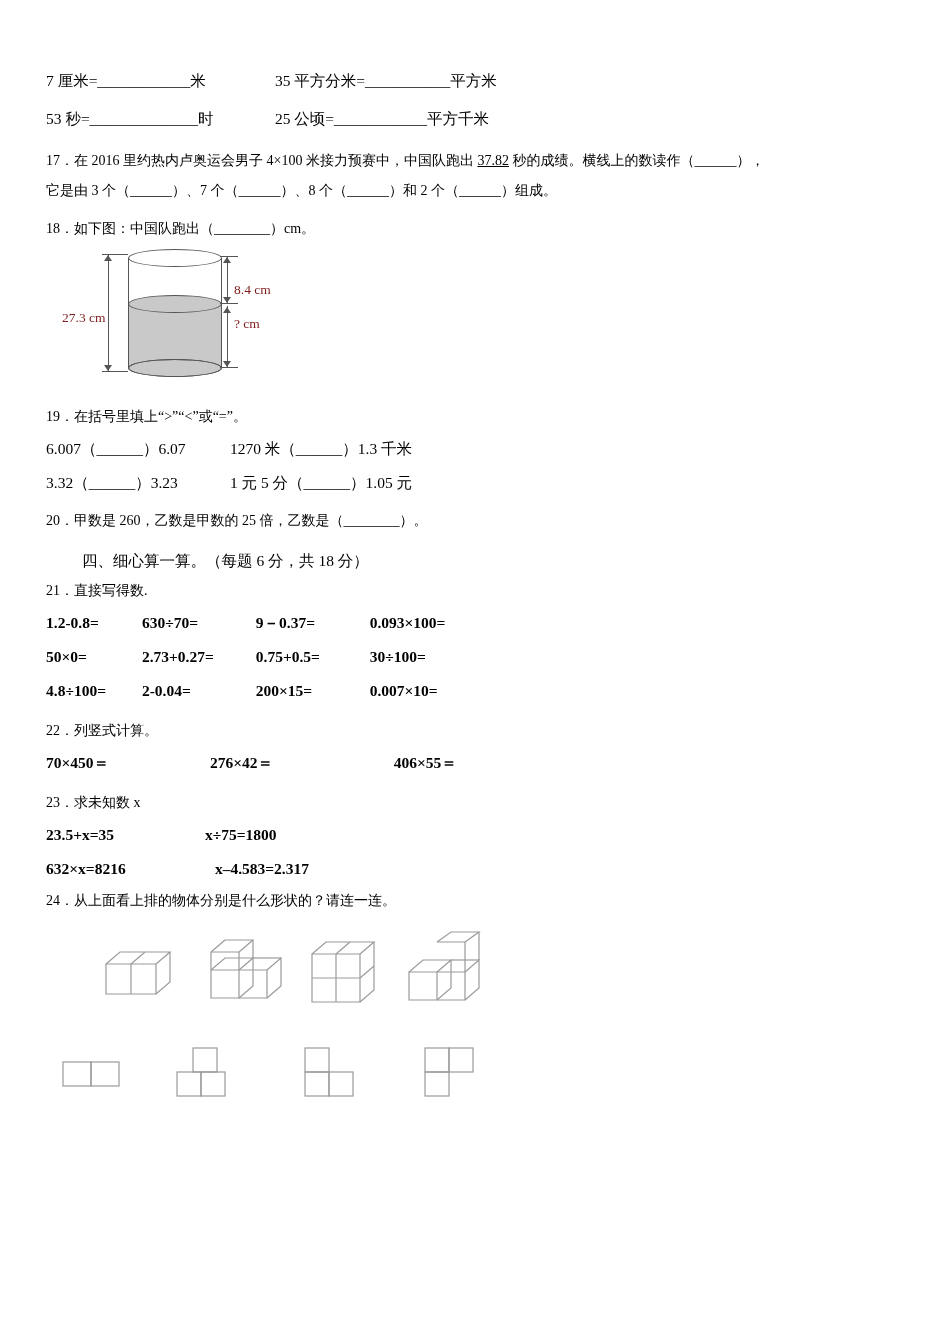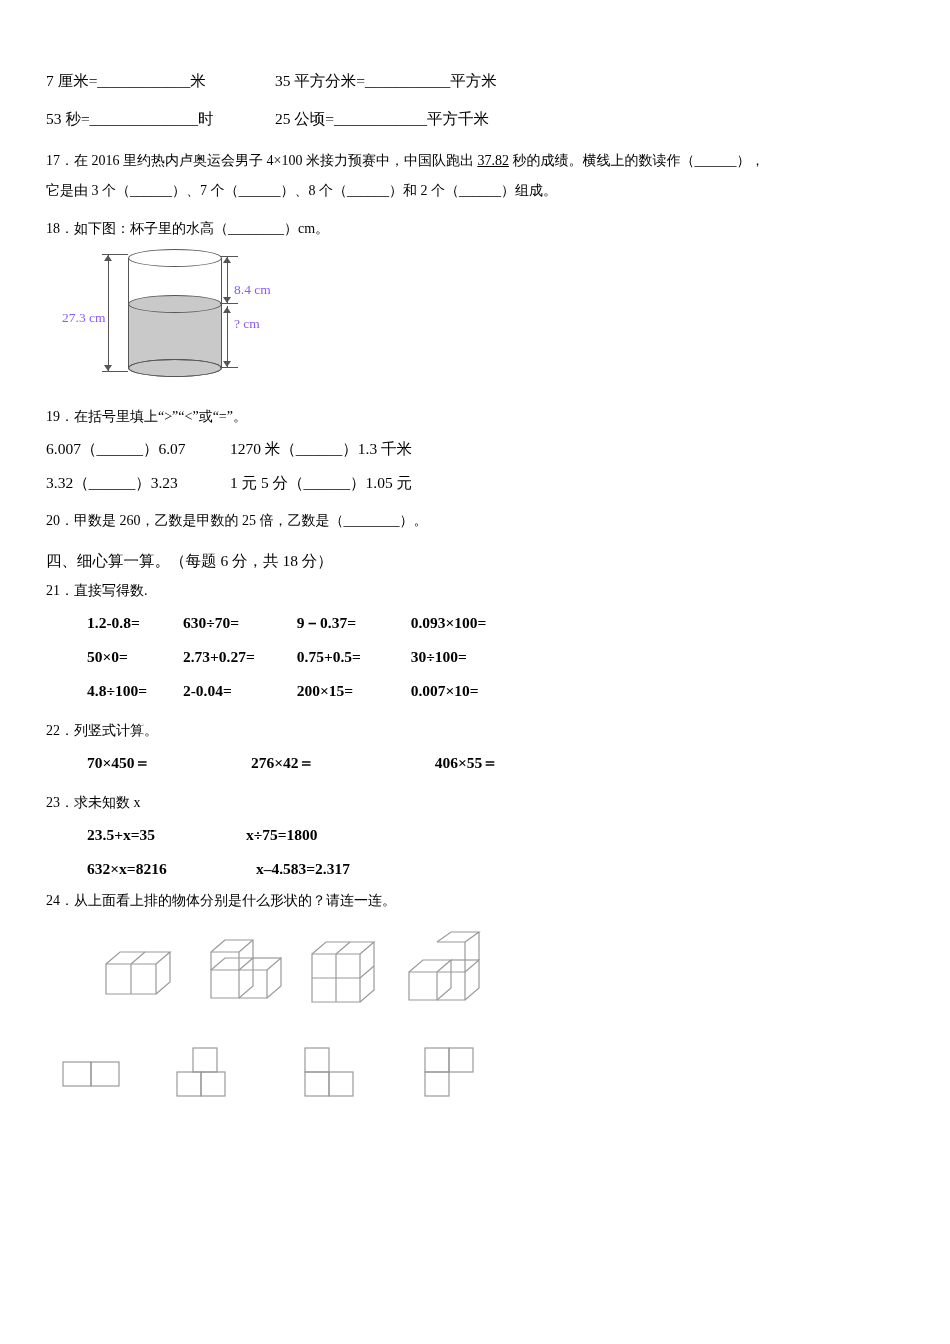"如下图：杯子里的水高（________）cm。" span { text: 杯子里的水高 -> 中国队跑出 }
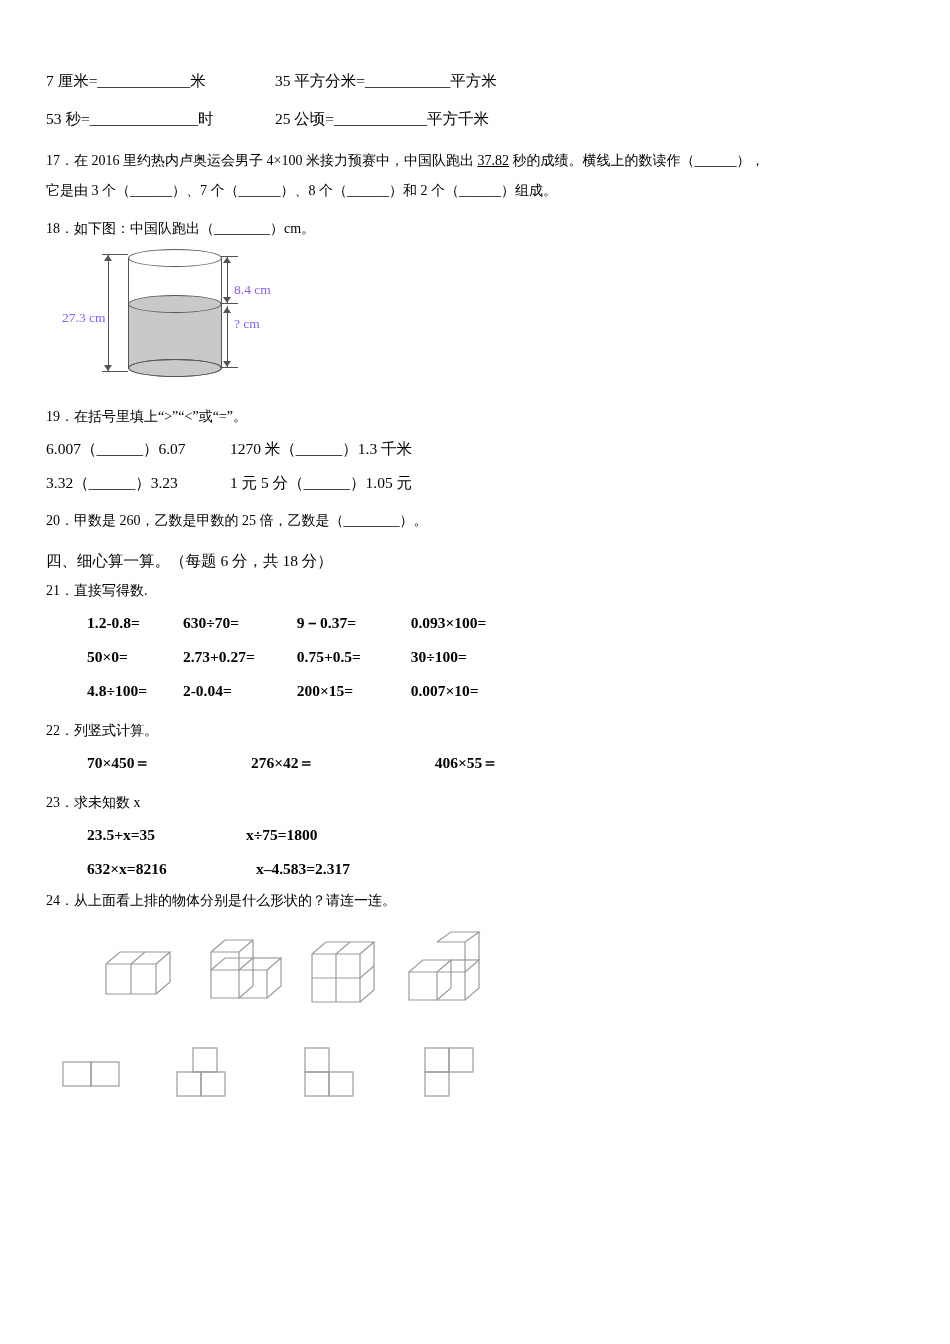"8.4 cm" .lbl { color: #8b5cf6 -> #7f1d1d }
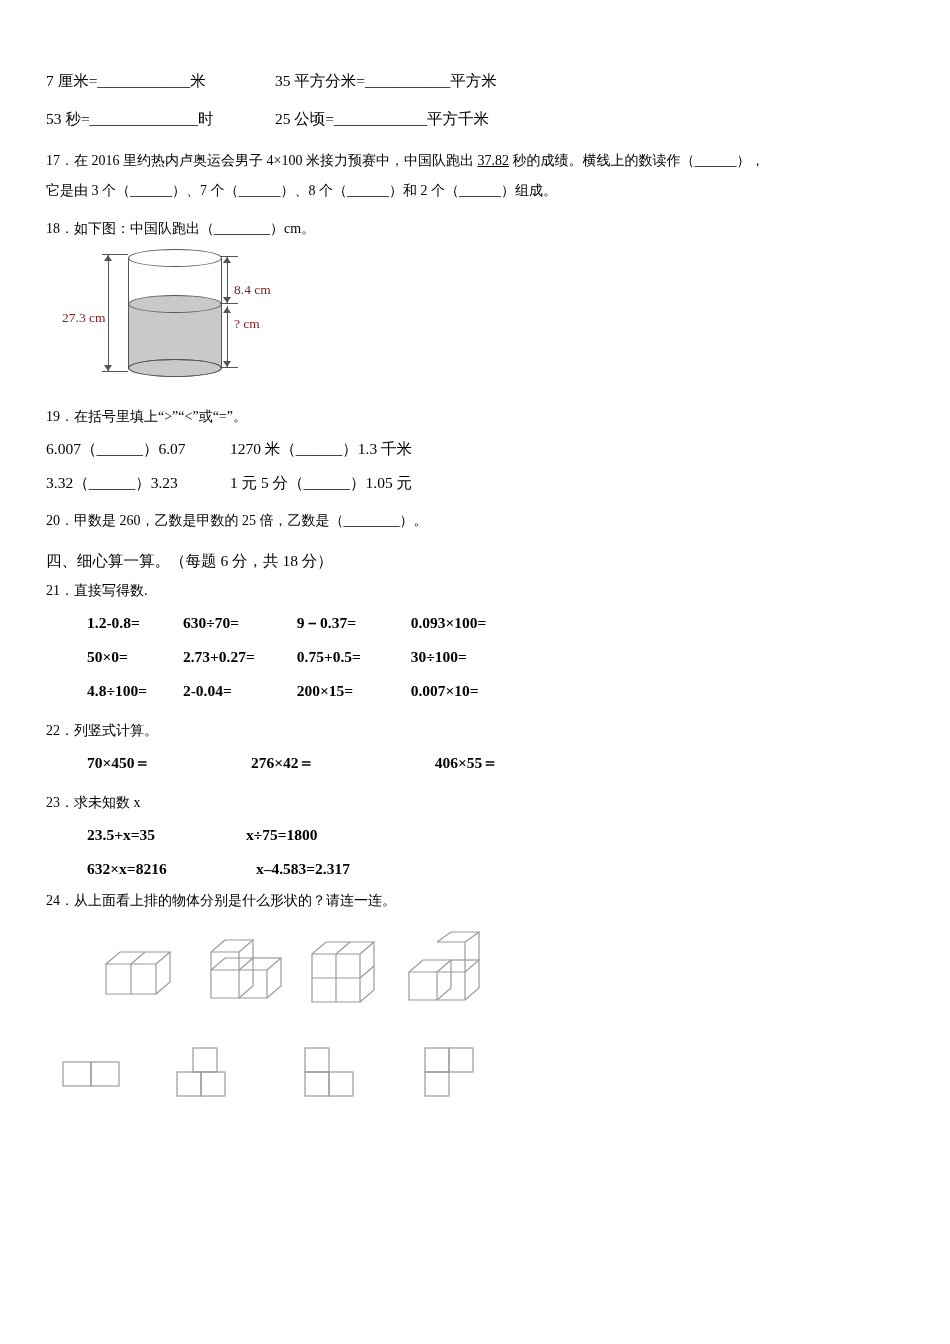"四、细心算一算。（每题 6 分，共 18 分）" .section-head { margin-left: none -> 36px }
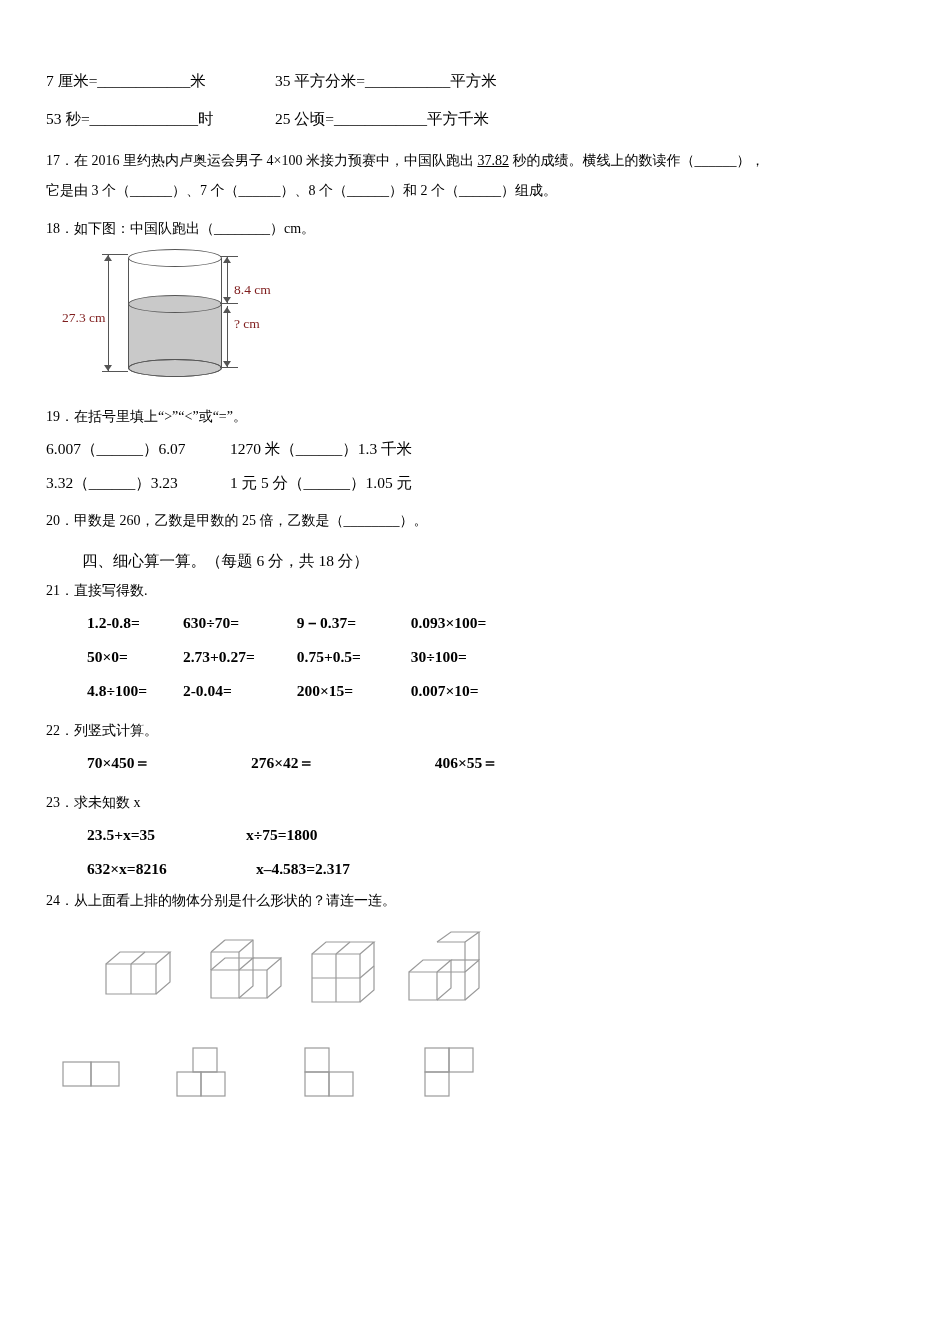"1.2-0.8= 630÷70= 9－0.37= 0.093×100=" .calc-row { margin-left: 41px -> none }
